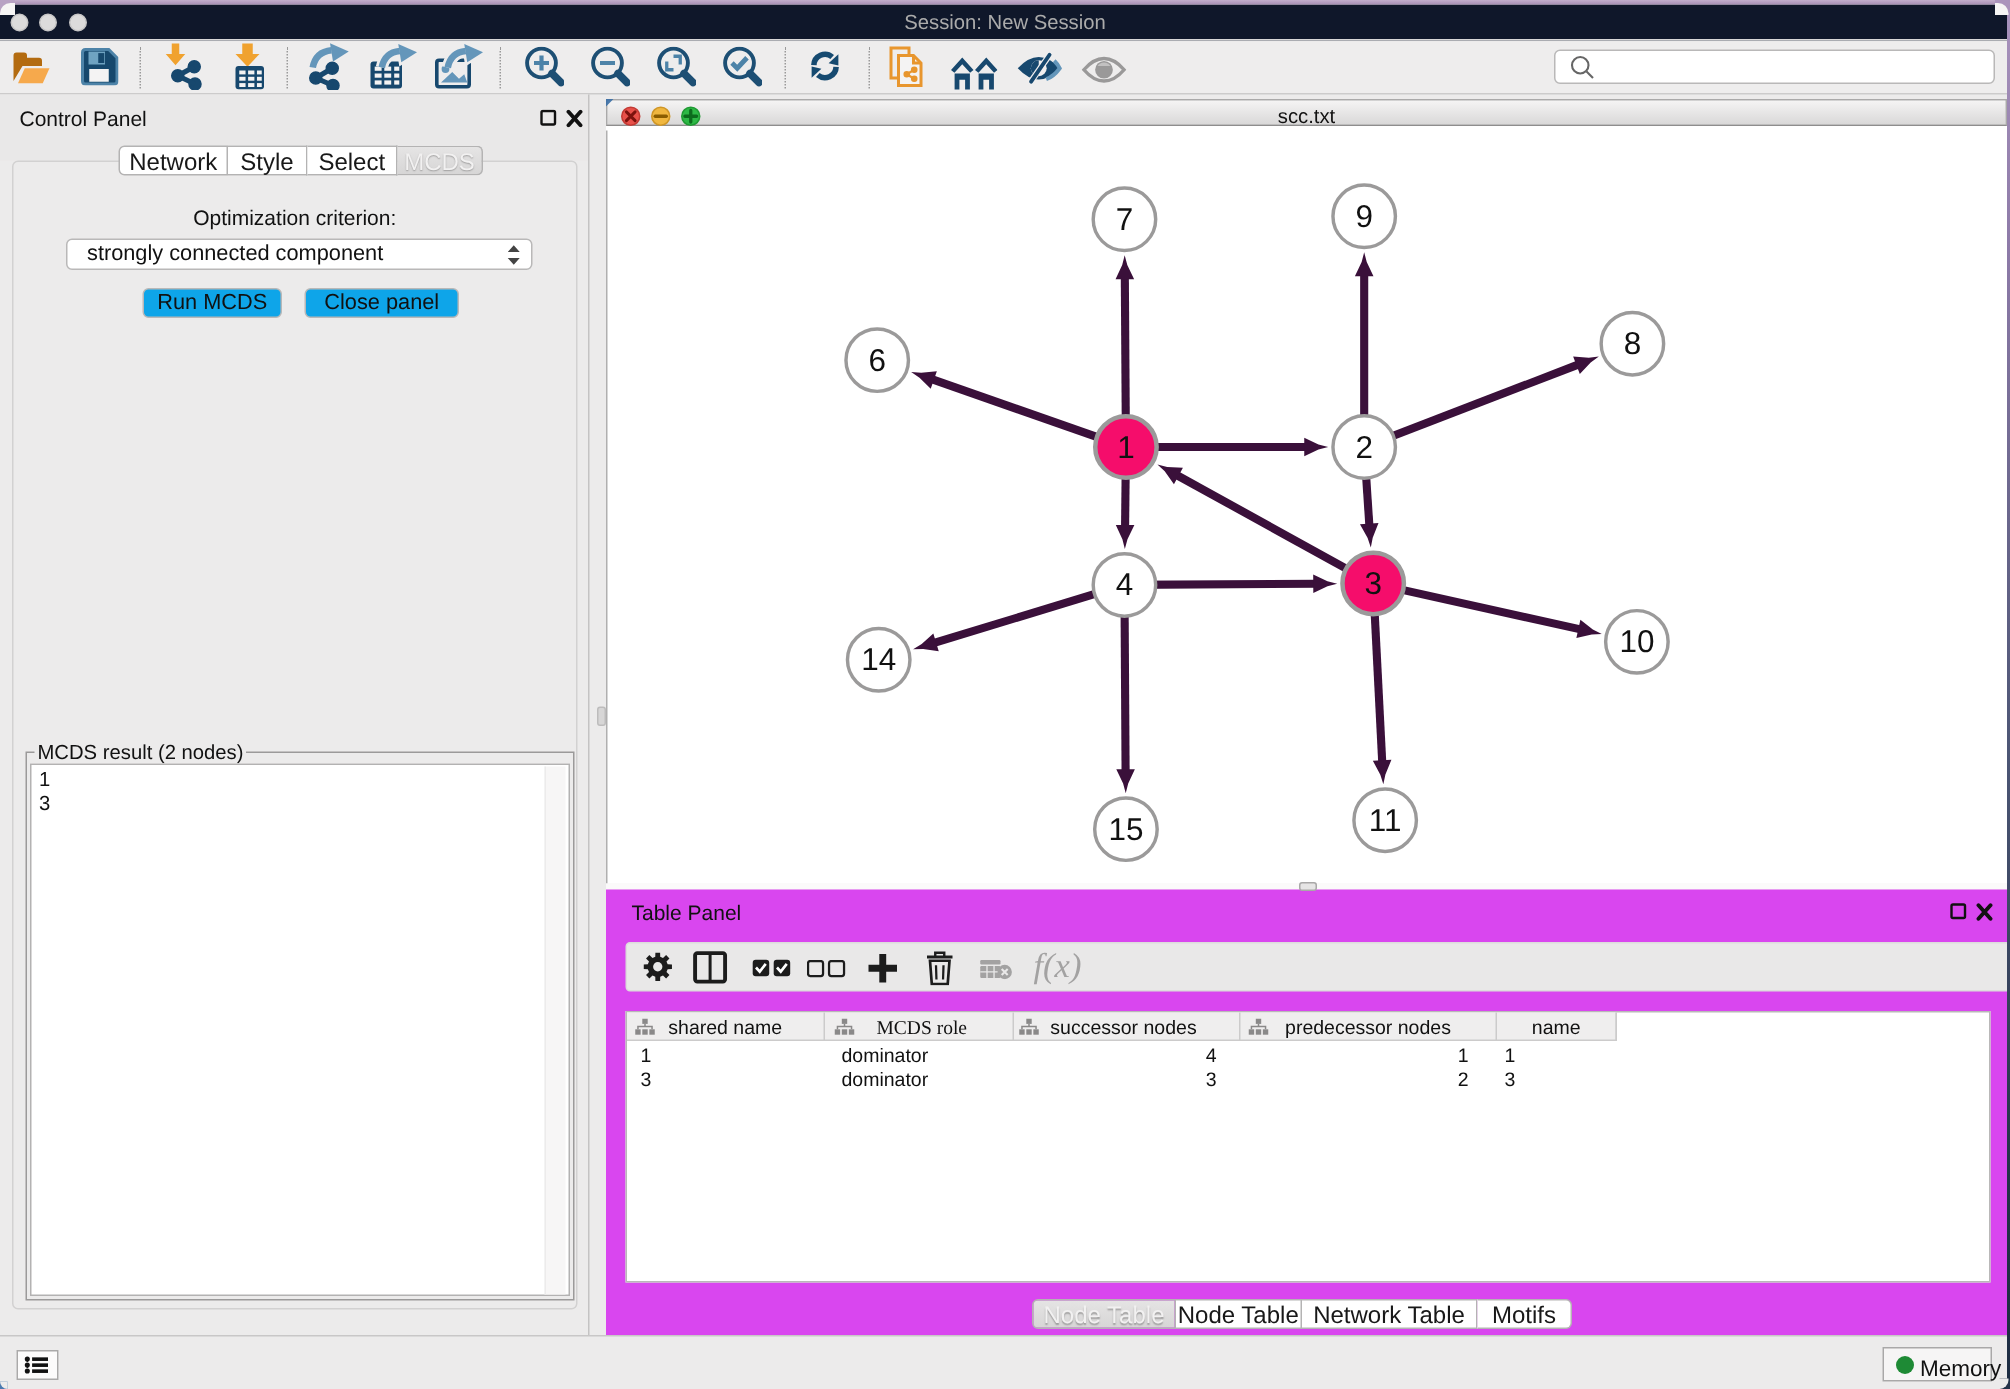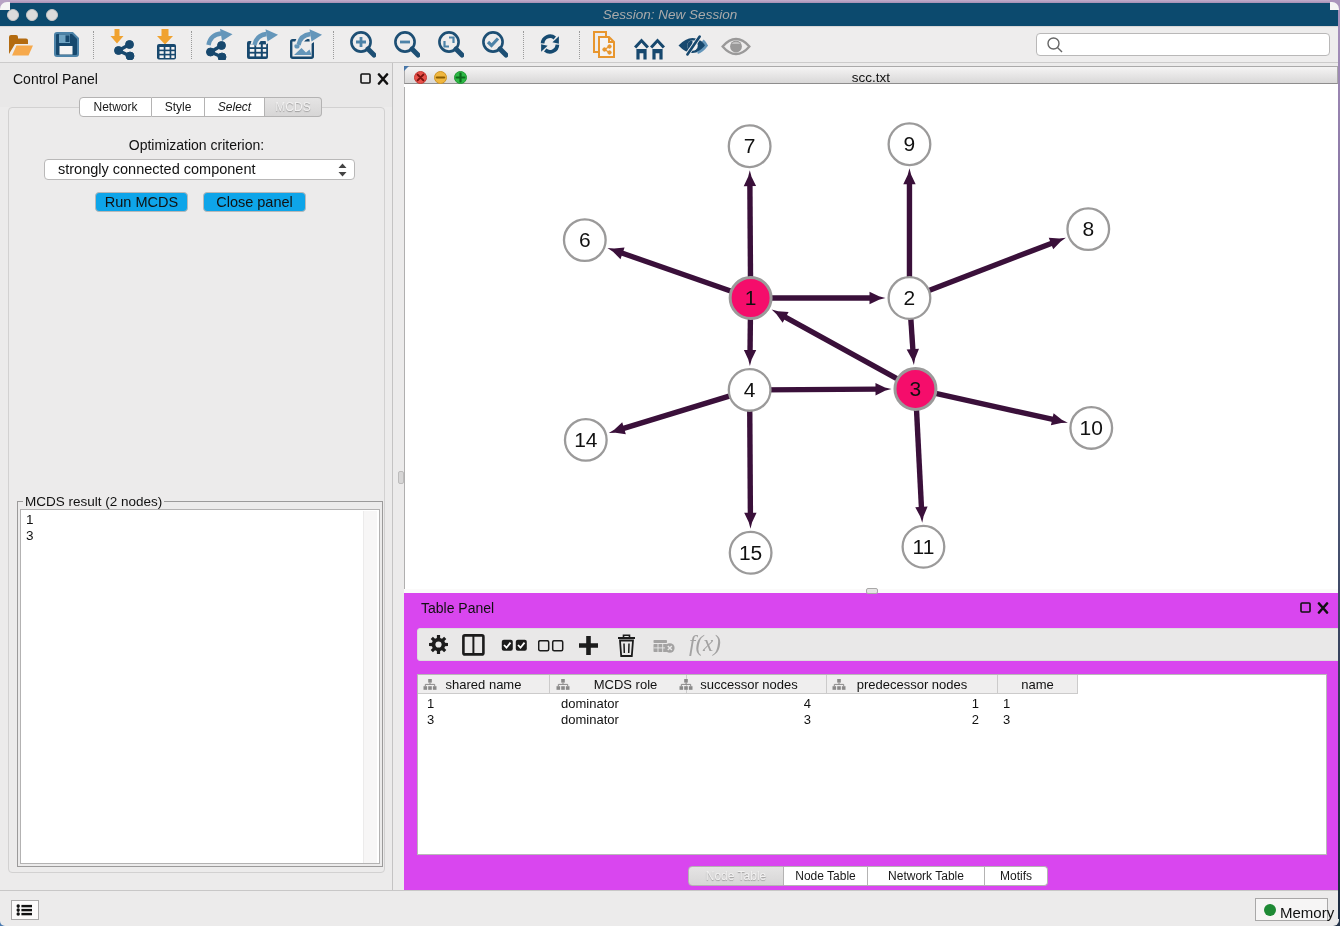"Session: New Session" #titlebar { background: #0c4a6e -> #0f172a; font-style: italic -> none }
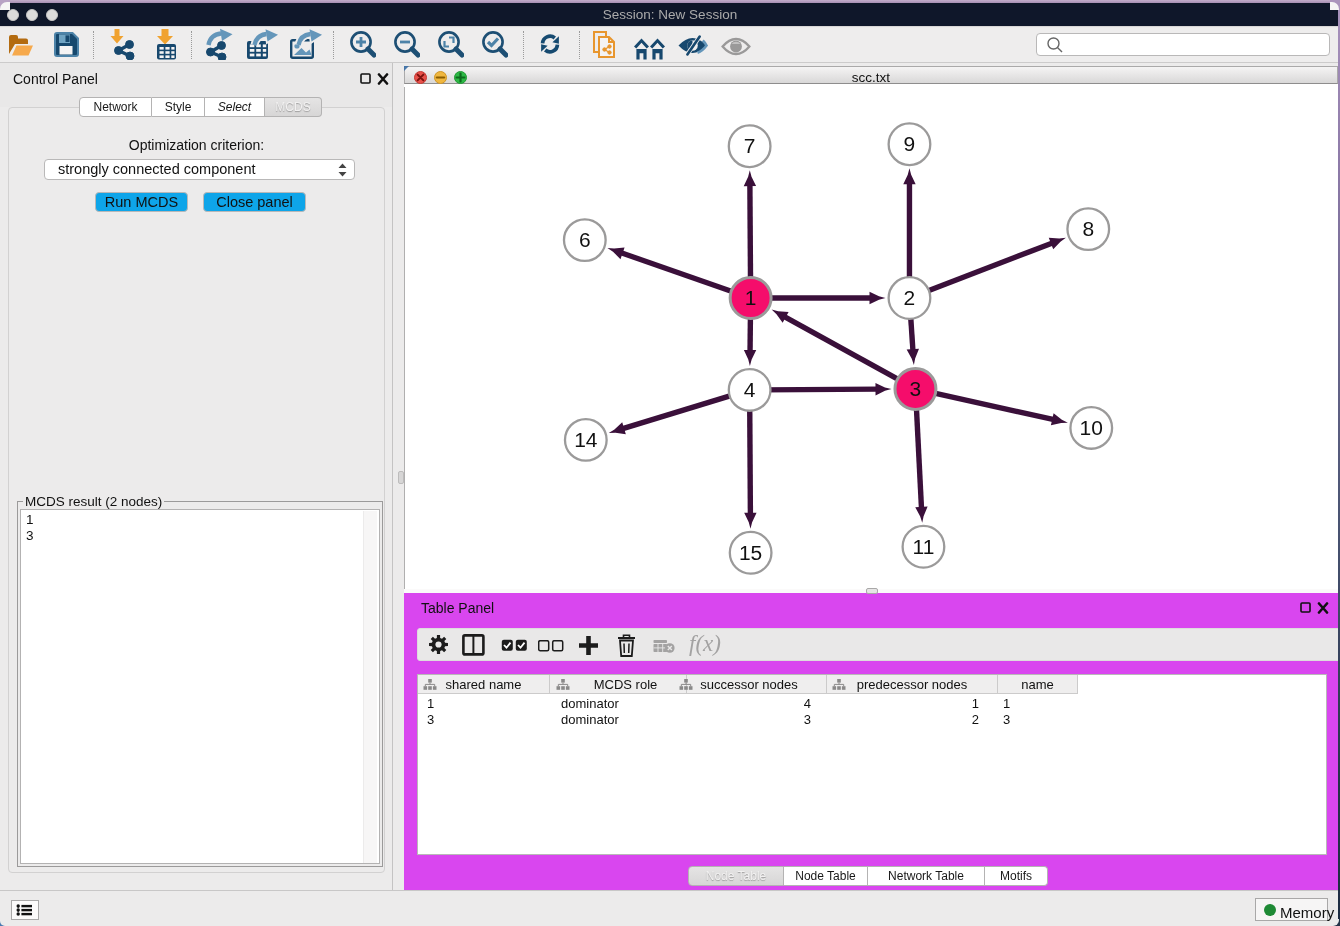"Network" .jtab { font-size: 12px -> 16px }
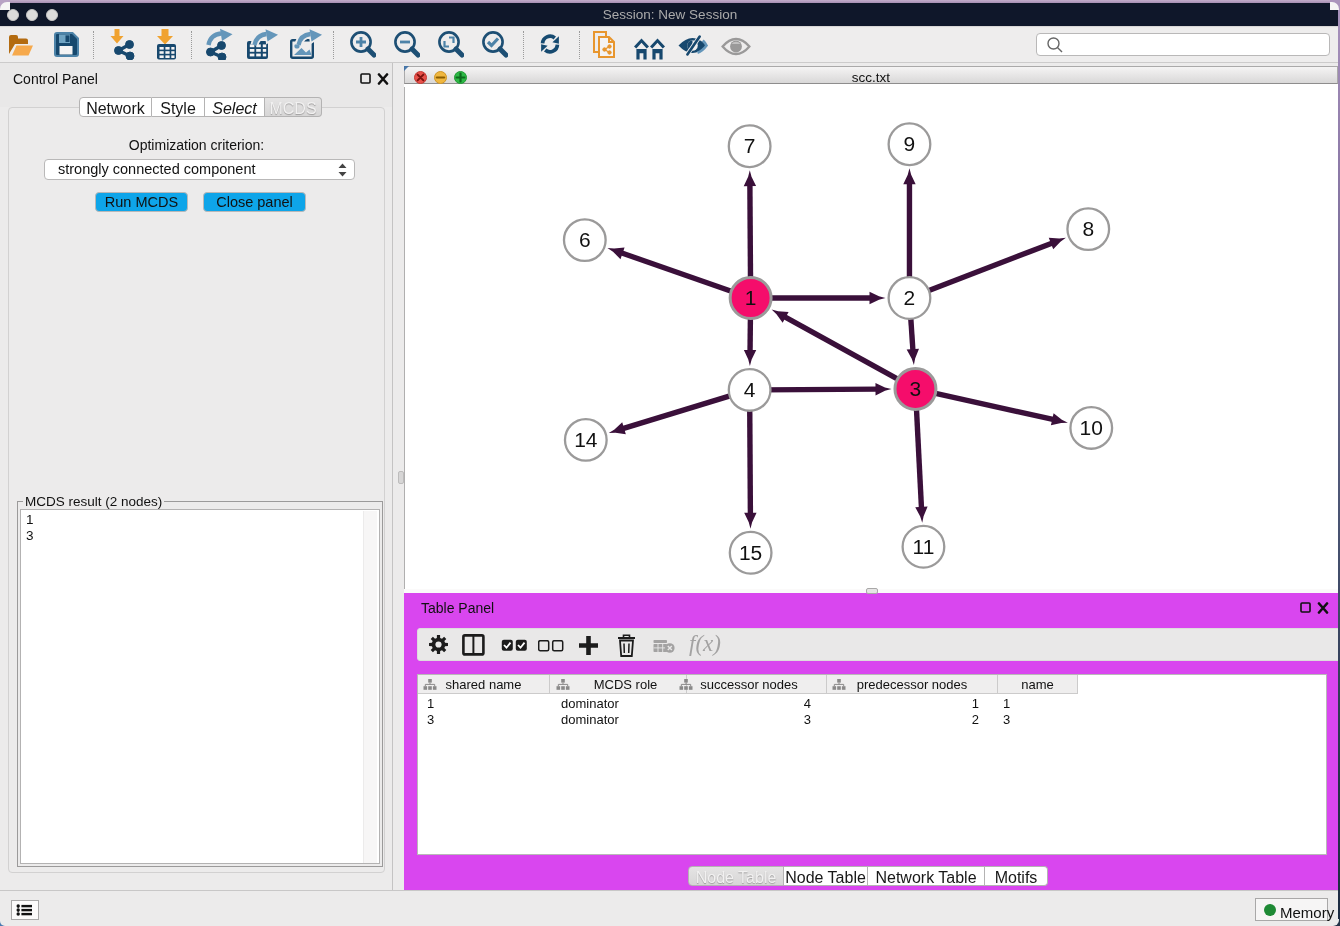"Select" div.jtab { font-style: italic -> none }
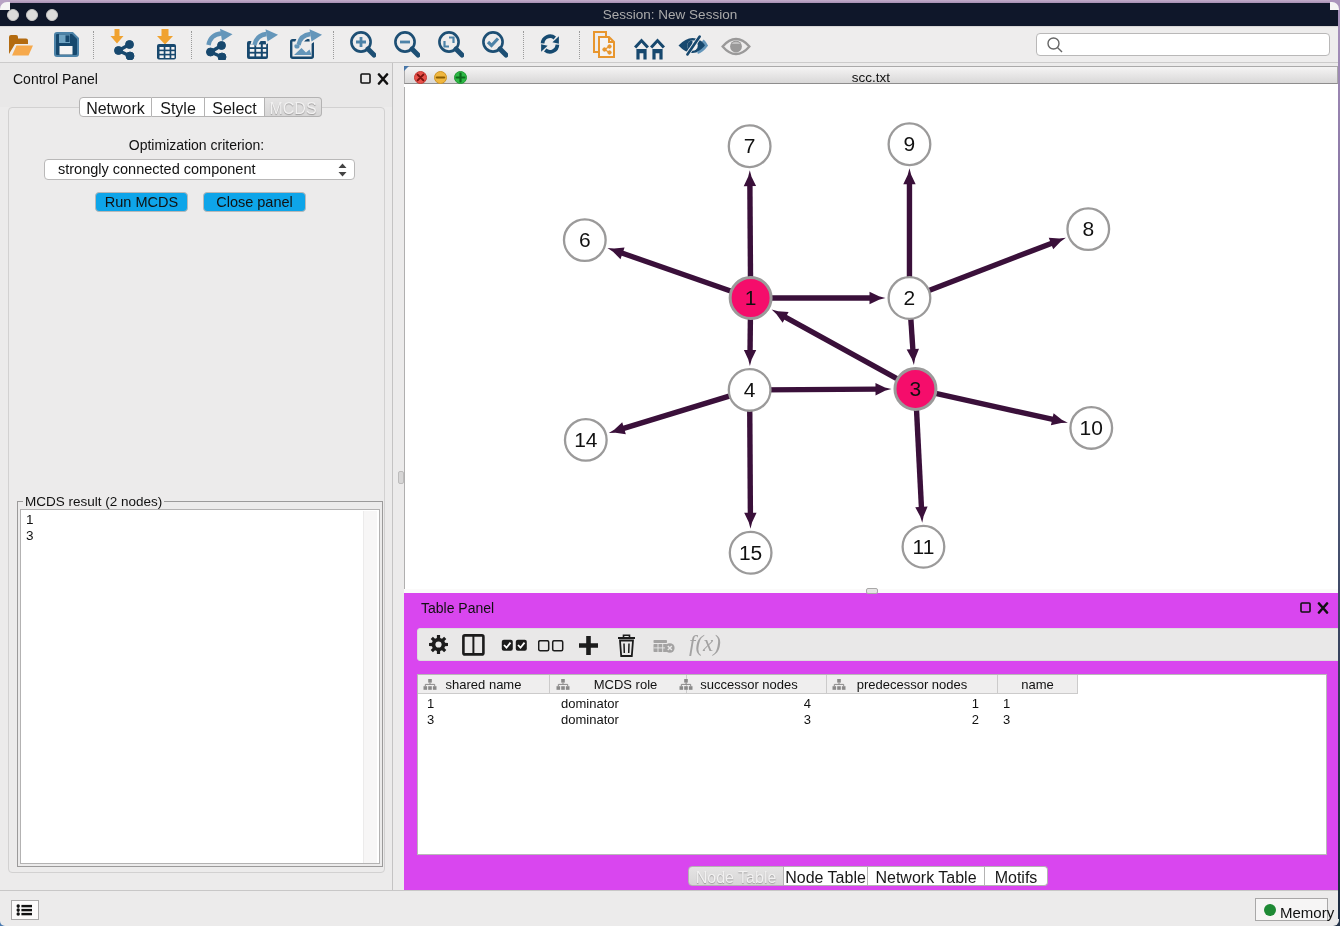"MCDS role" div.th { font-family: none -> Liberation Serif, serif; left: 147px -> 136px }
